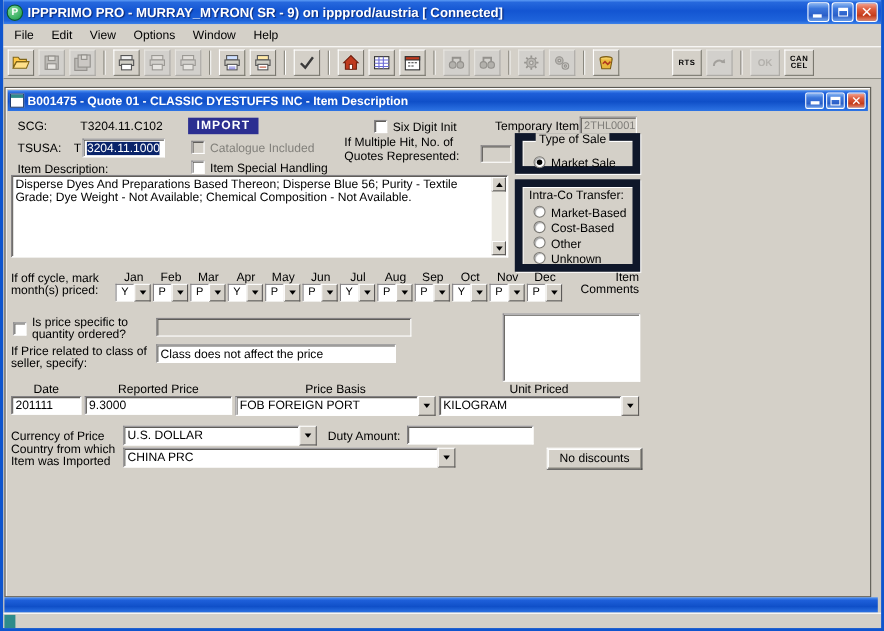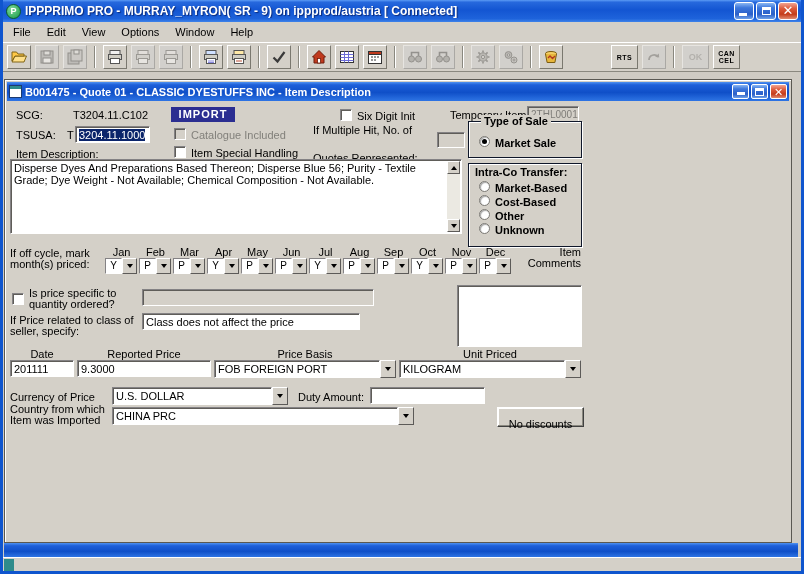"Type of Sale" .groupbox { border: 1px solid #0f172a -> 7px solid #0f172a; font-weight: bold -> none }
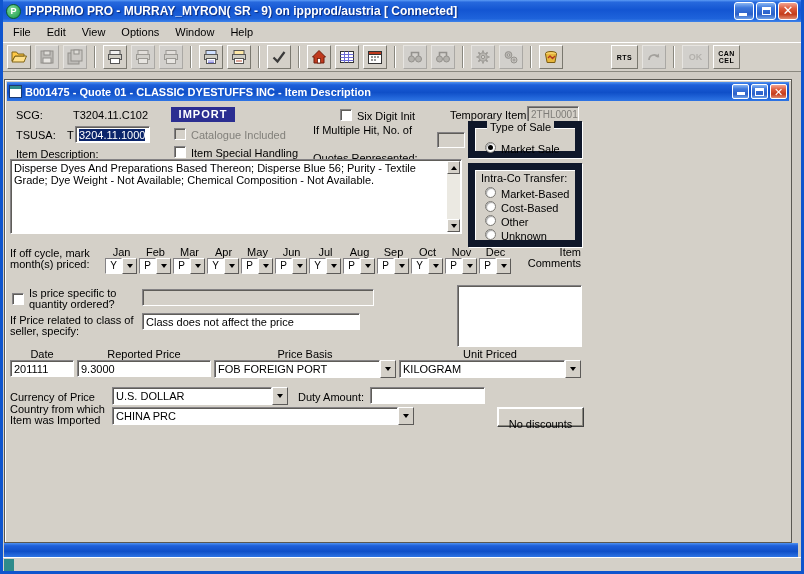"Quotes Represented:" div.abs { margin-top: 16px -> none }
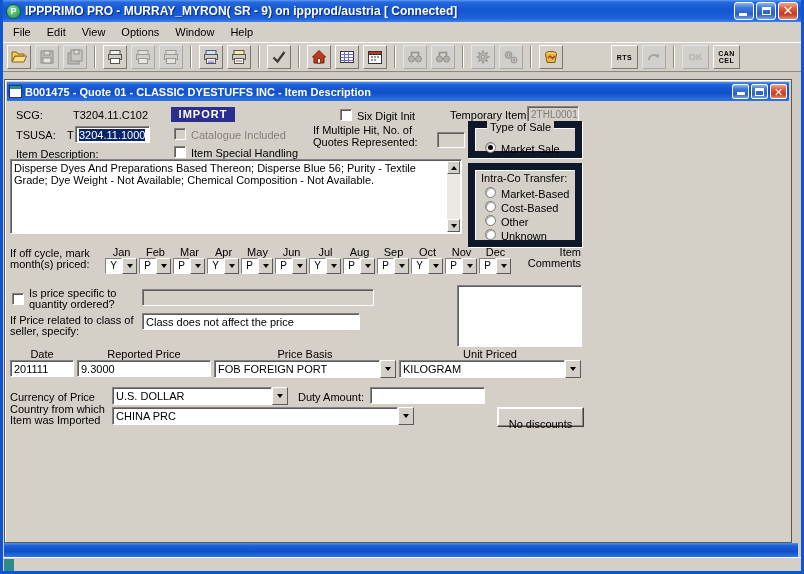"No discounts" .pushbtn { padding-top: 10px -> 3px }
